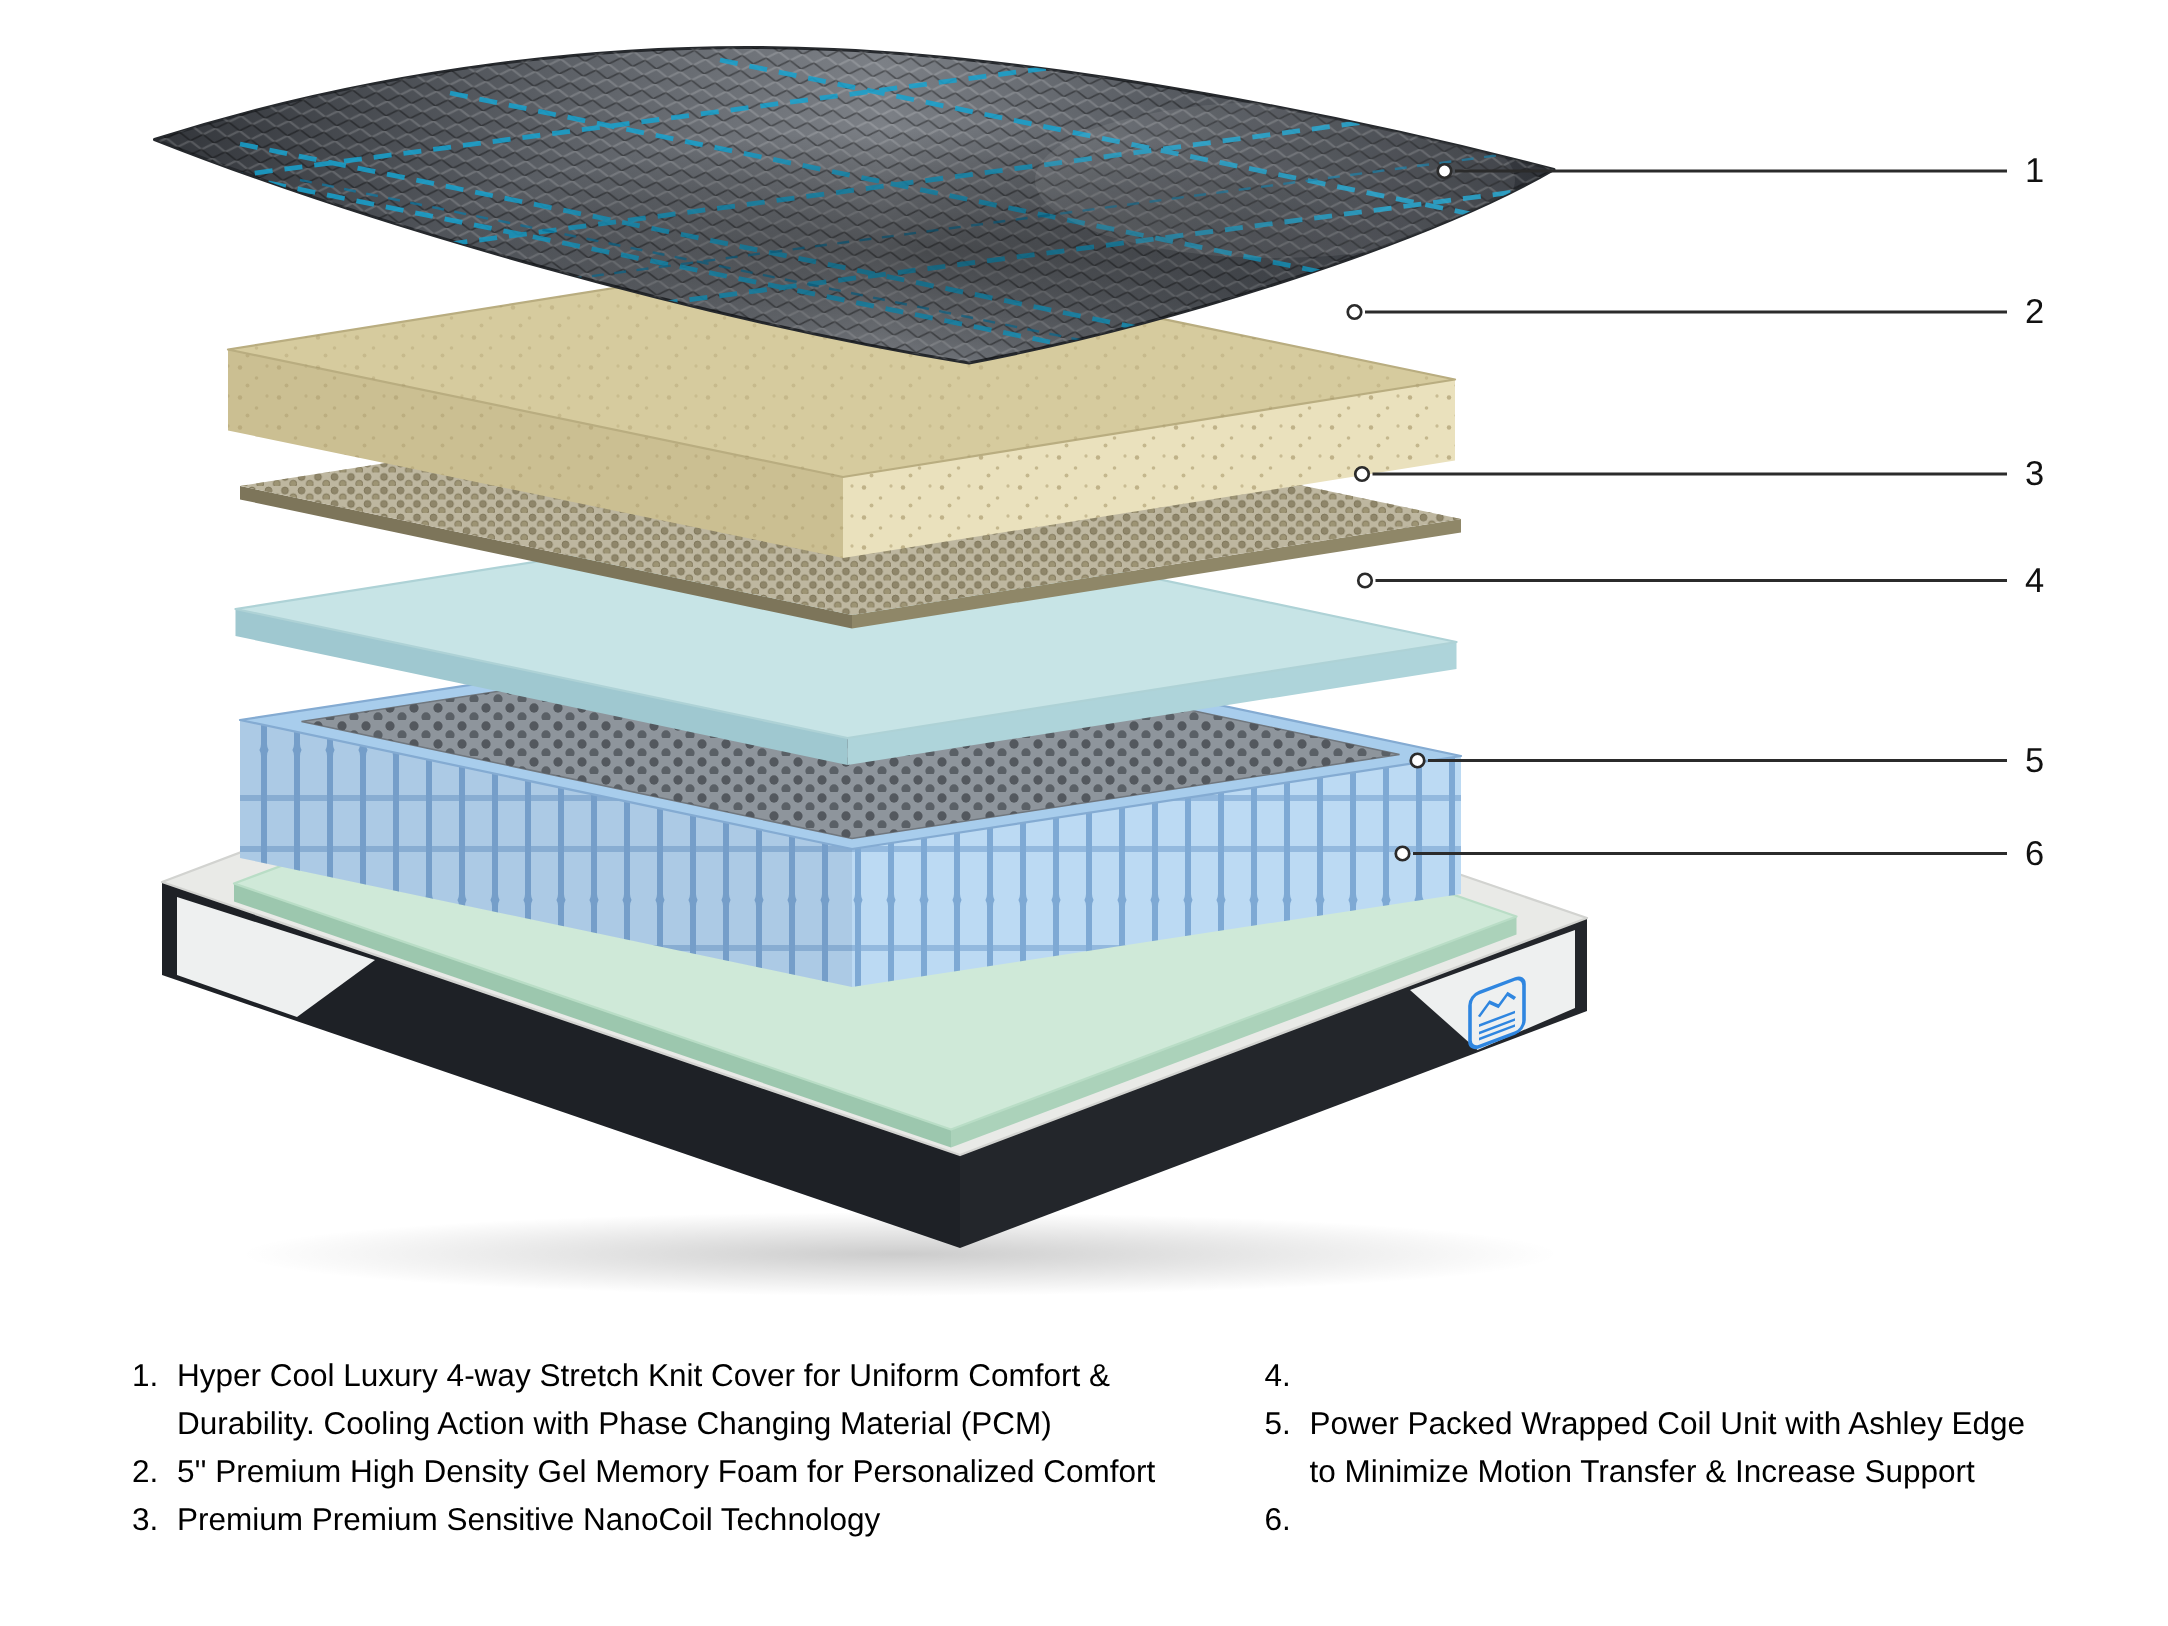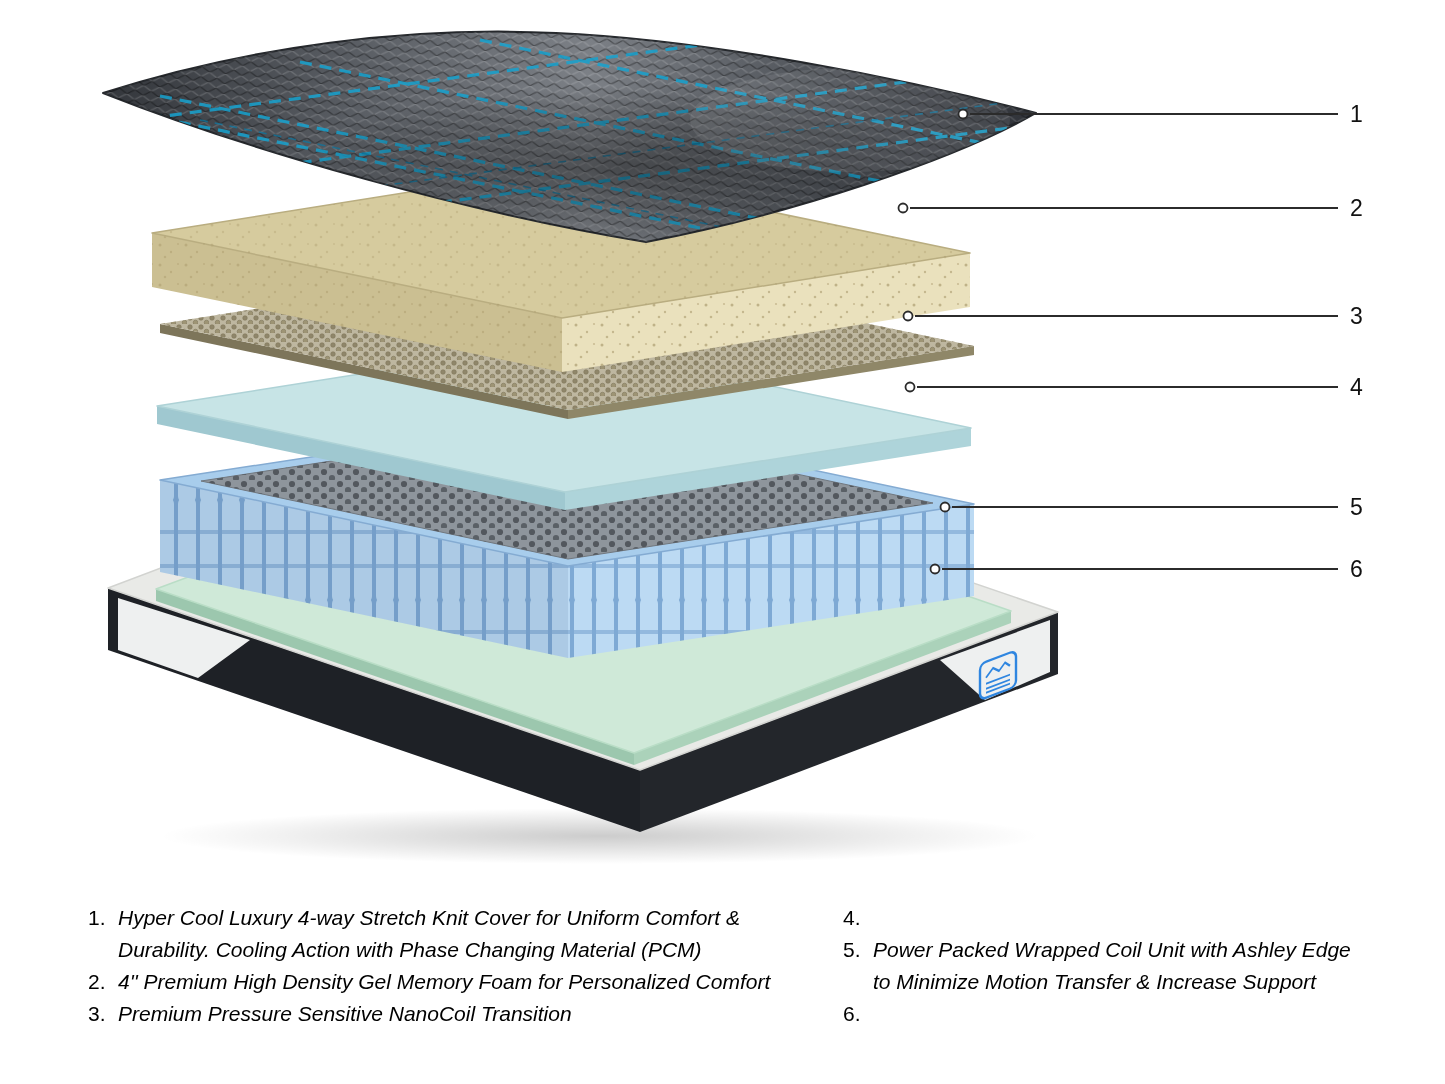"Hyper Cool Luxury 4-way Stretch" .li-txt { font-style: italic -> none }
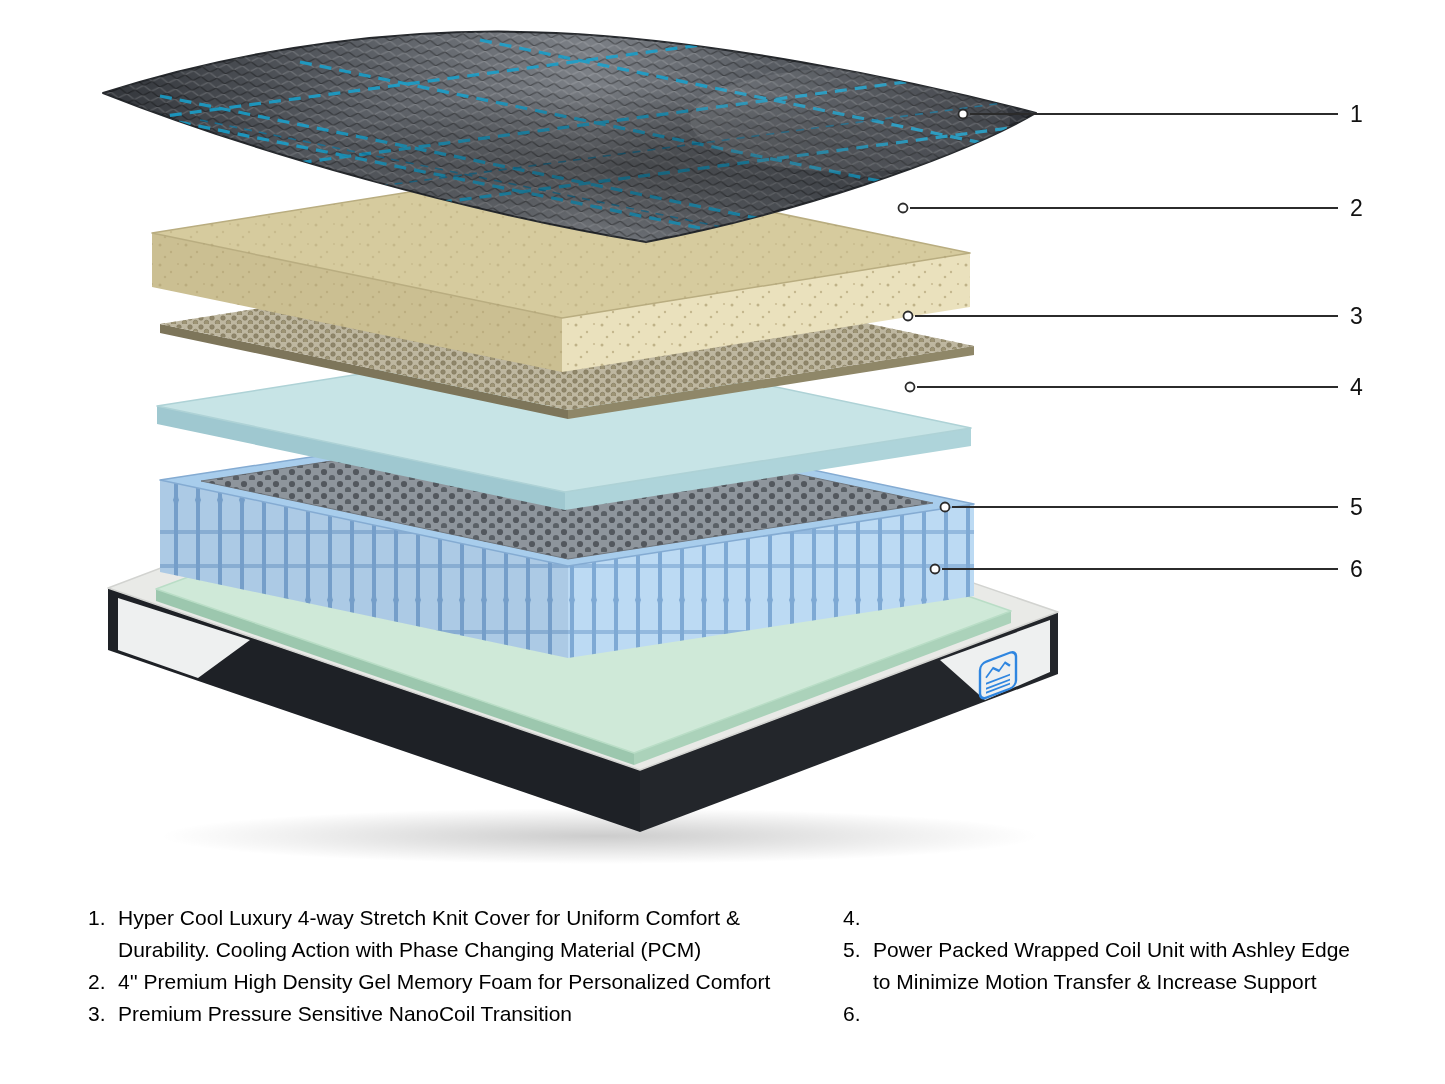"4'' Premium High Density Gel" span { text: 4'' -> 5'' }
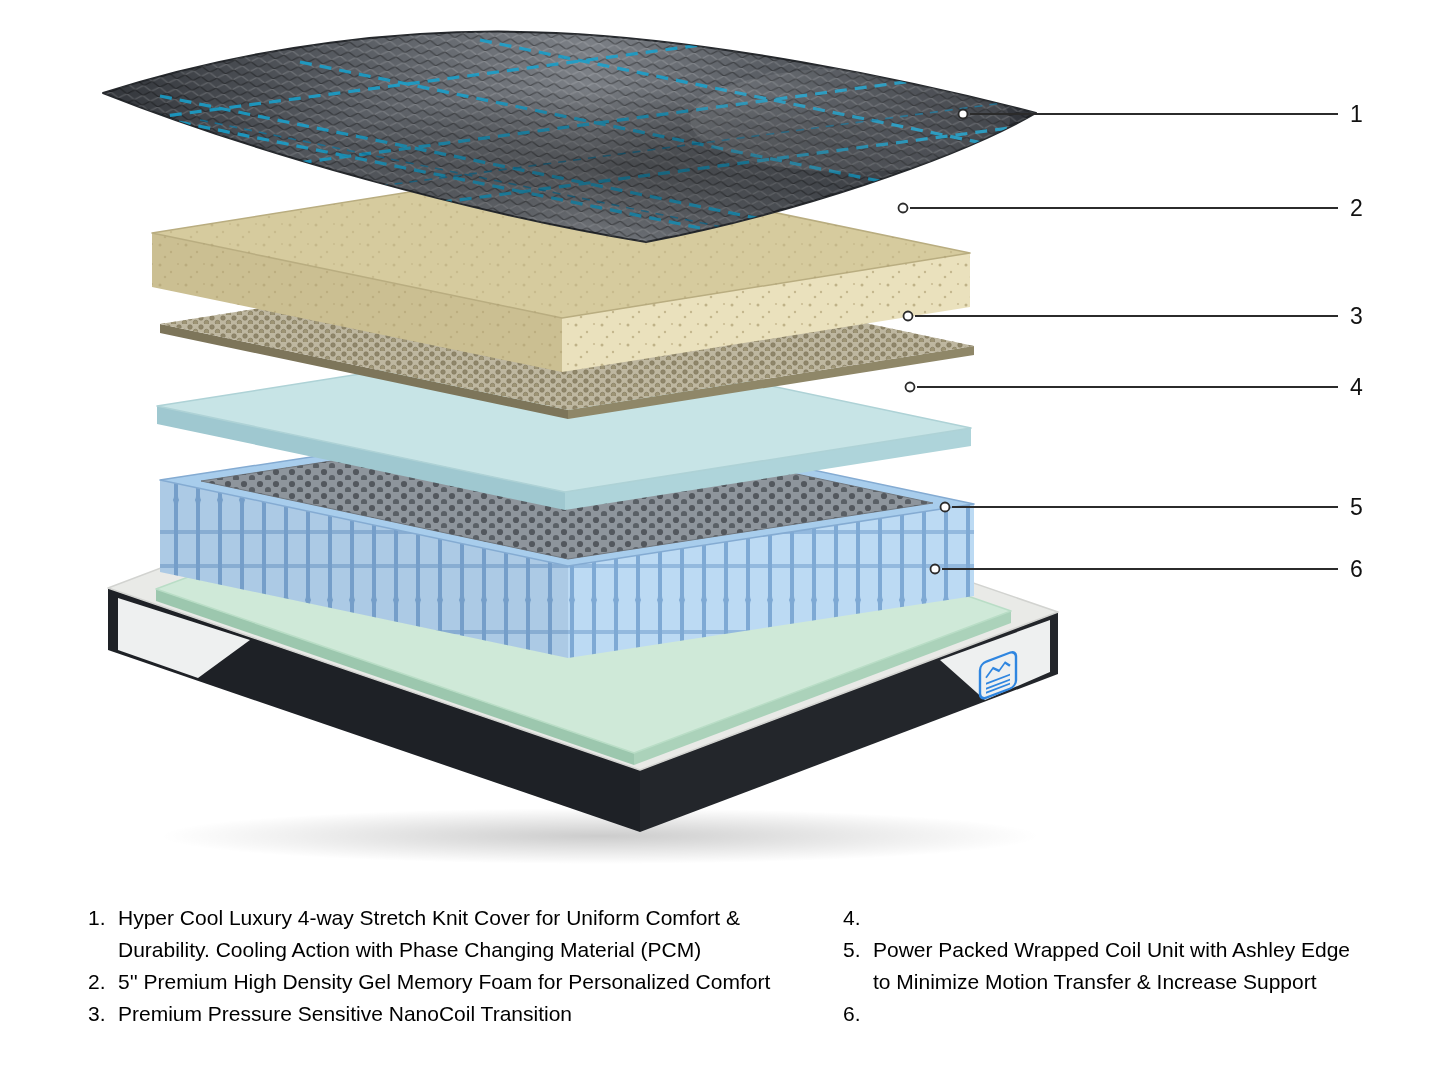"Premium Pressure Sensitive NanoCoil" span { text: Pressure Sensitive NanoCoil Transition -> Premium Sensitive NanoCoil Technology }
